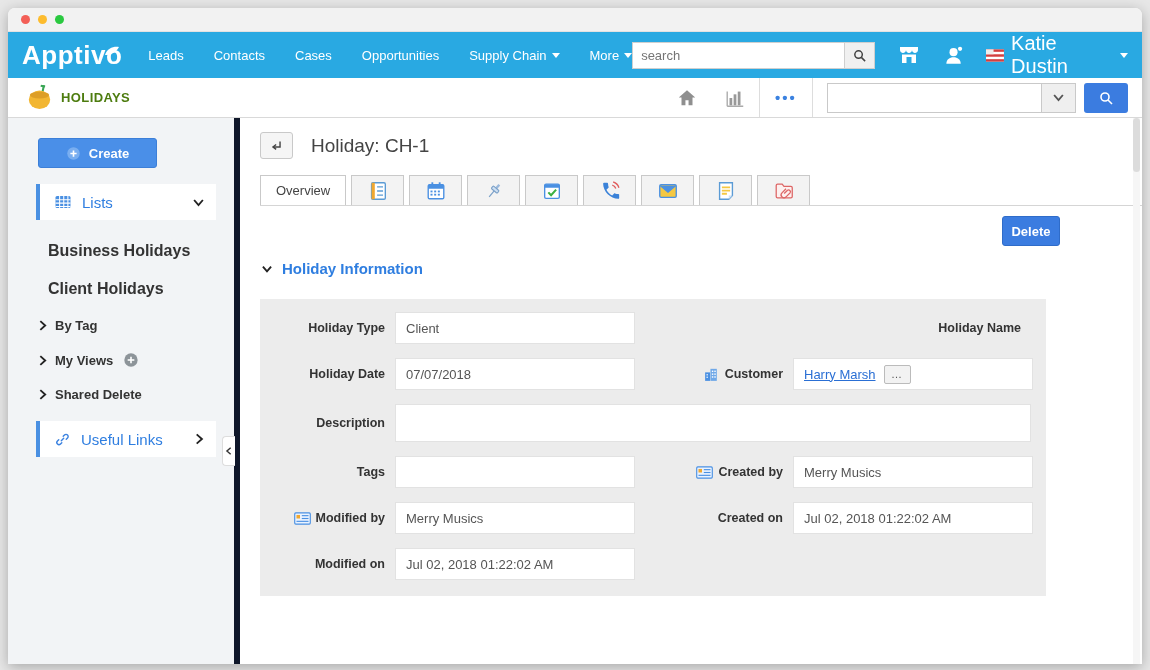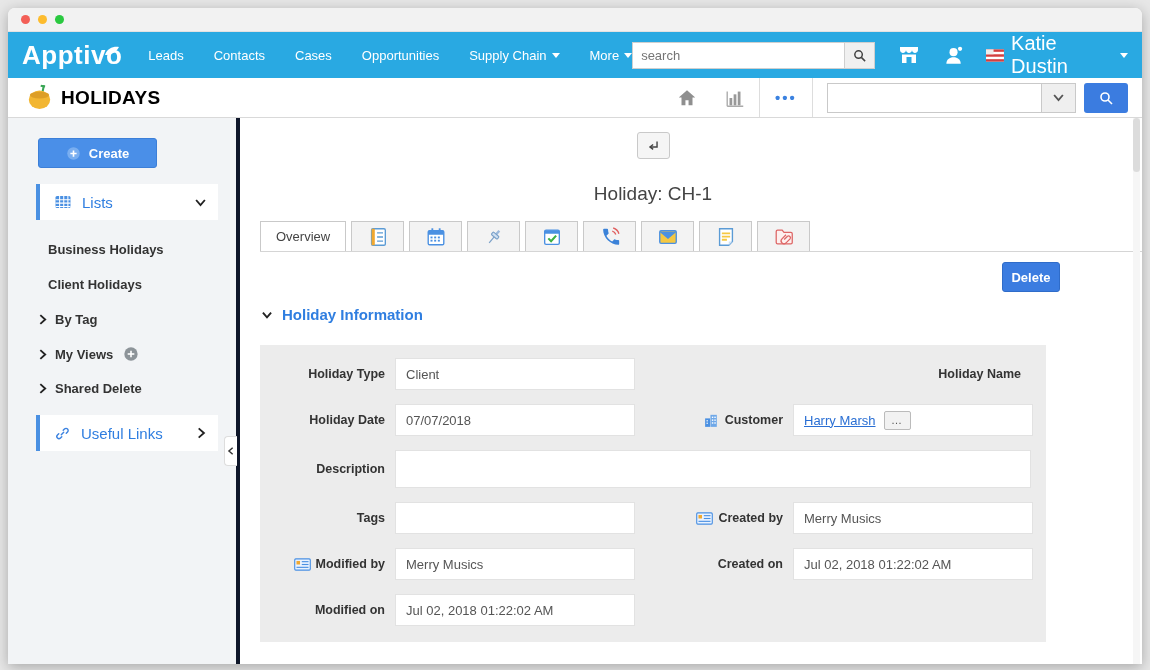"HOLIDAYS" .app-title { color: #000000 -> #4d7c0f; font-size: 19px -> 13px }
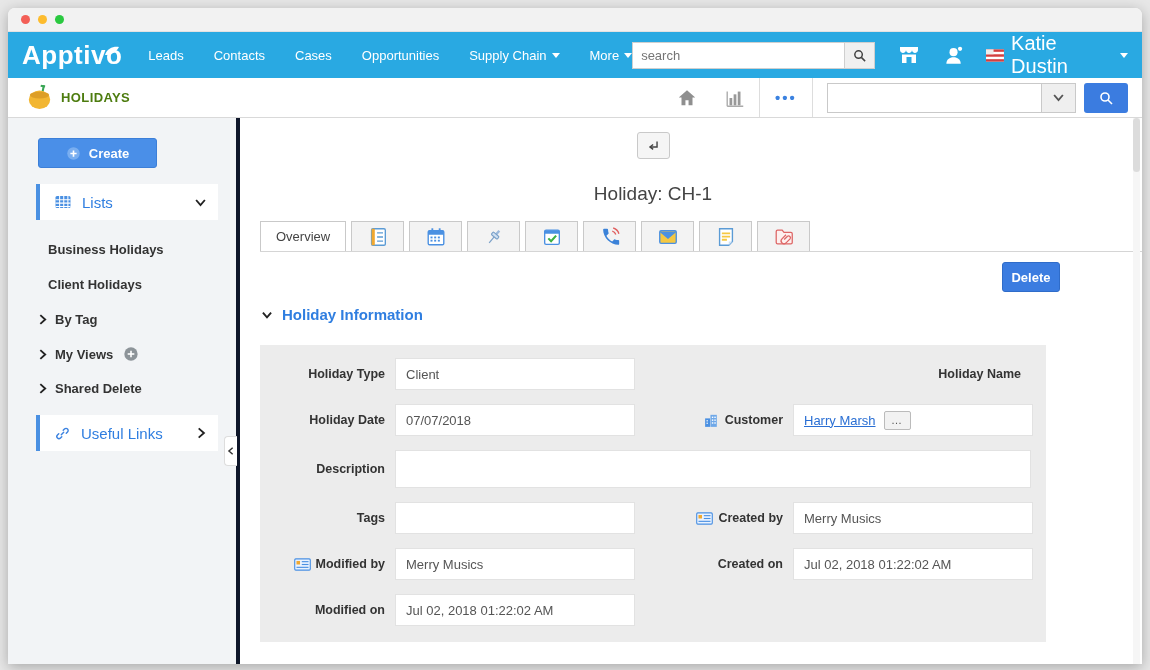"Create" .sidebar { border-right: 4px solid #0f172a -> 6px solid #0f172a }
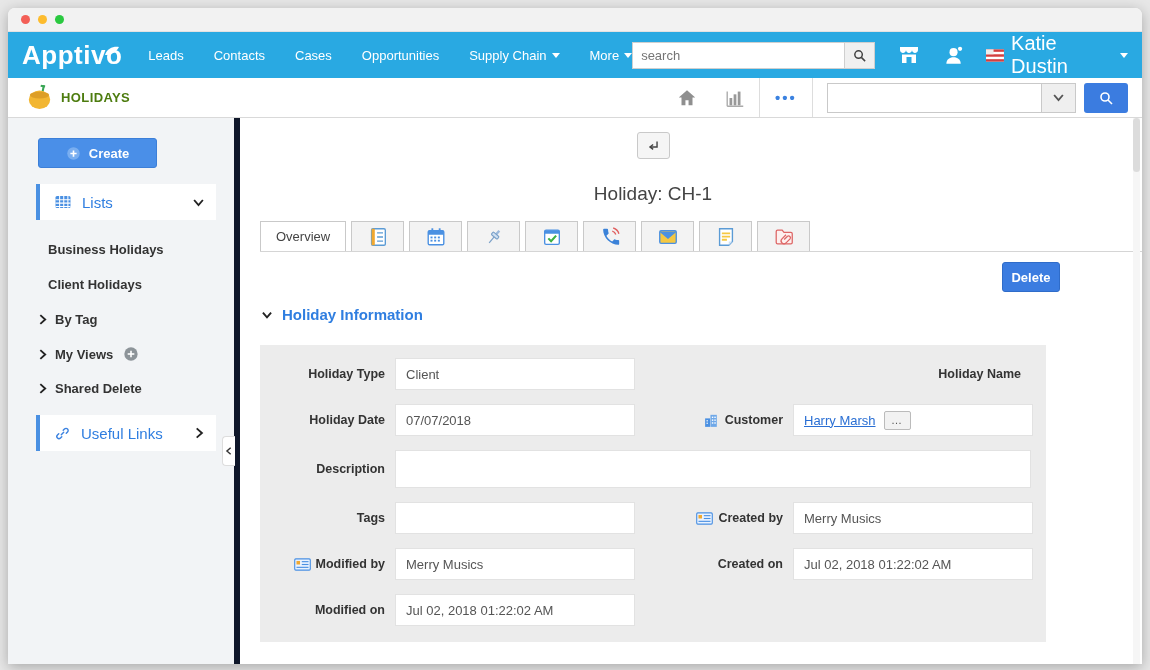"Holiday: CH-1" .back-row { flex-direction: column -> none; gap: 24px -> 18px }
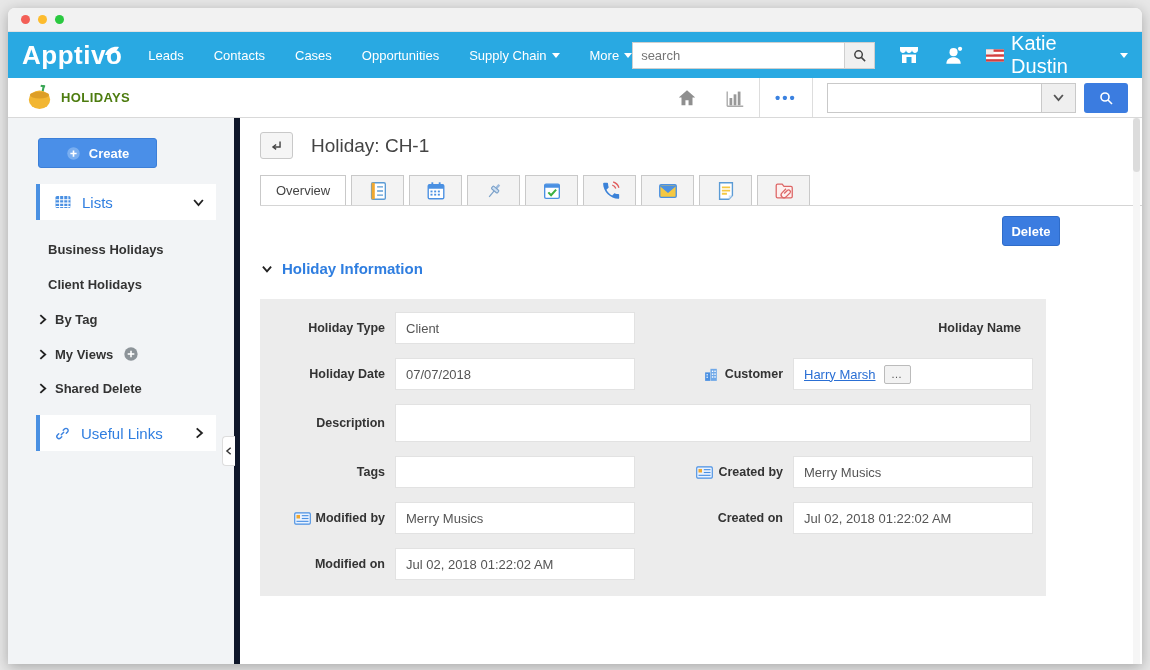"Business Holidays" .side-list-item { font-size: 13px -> 16px }
